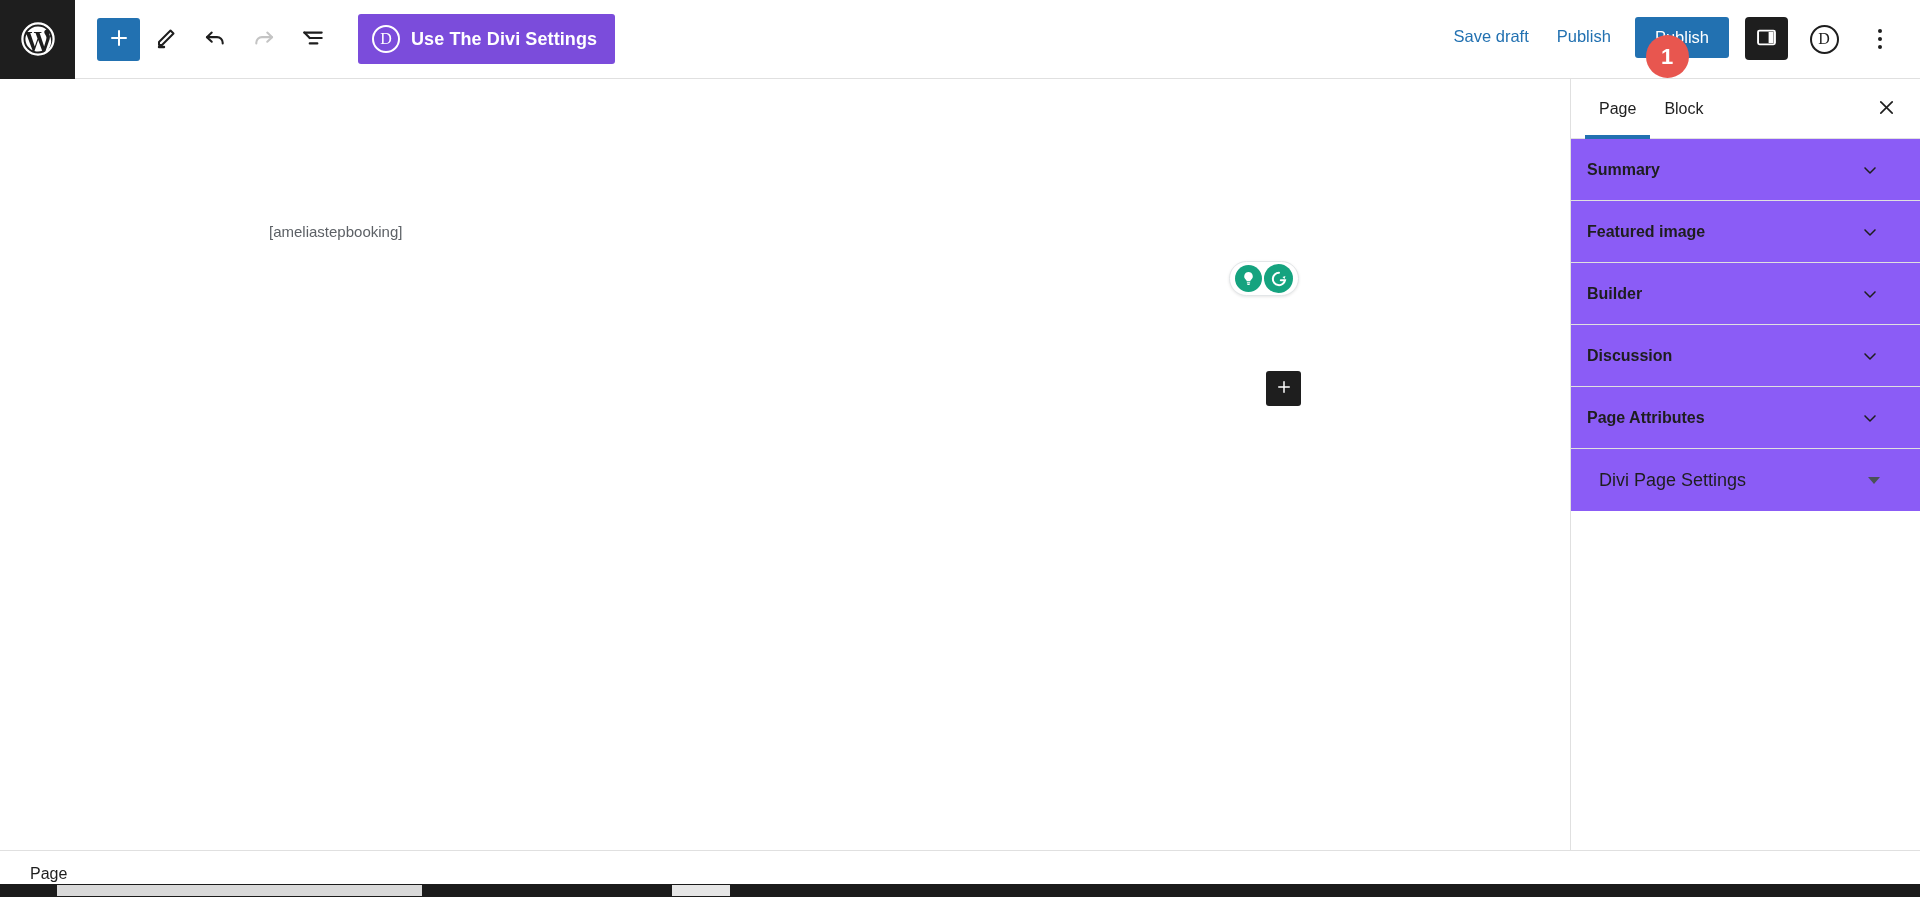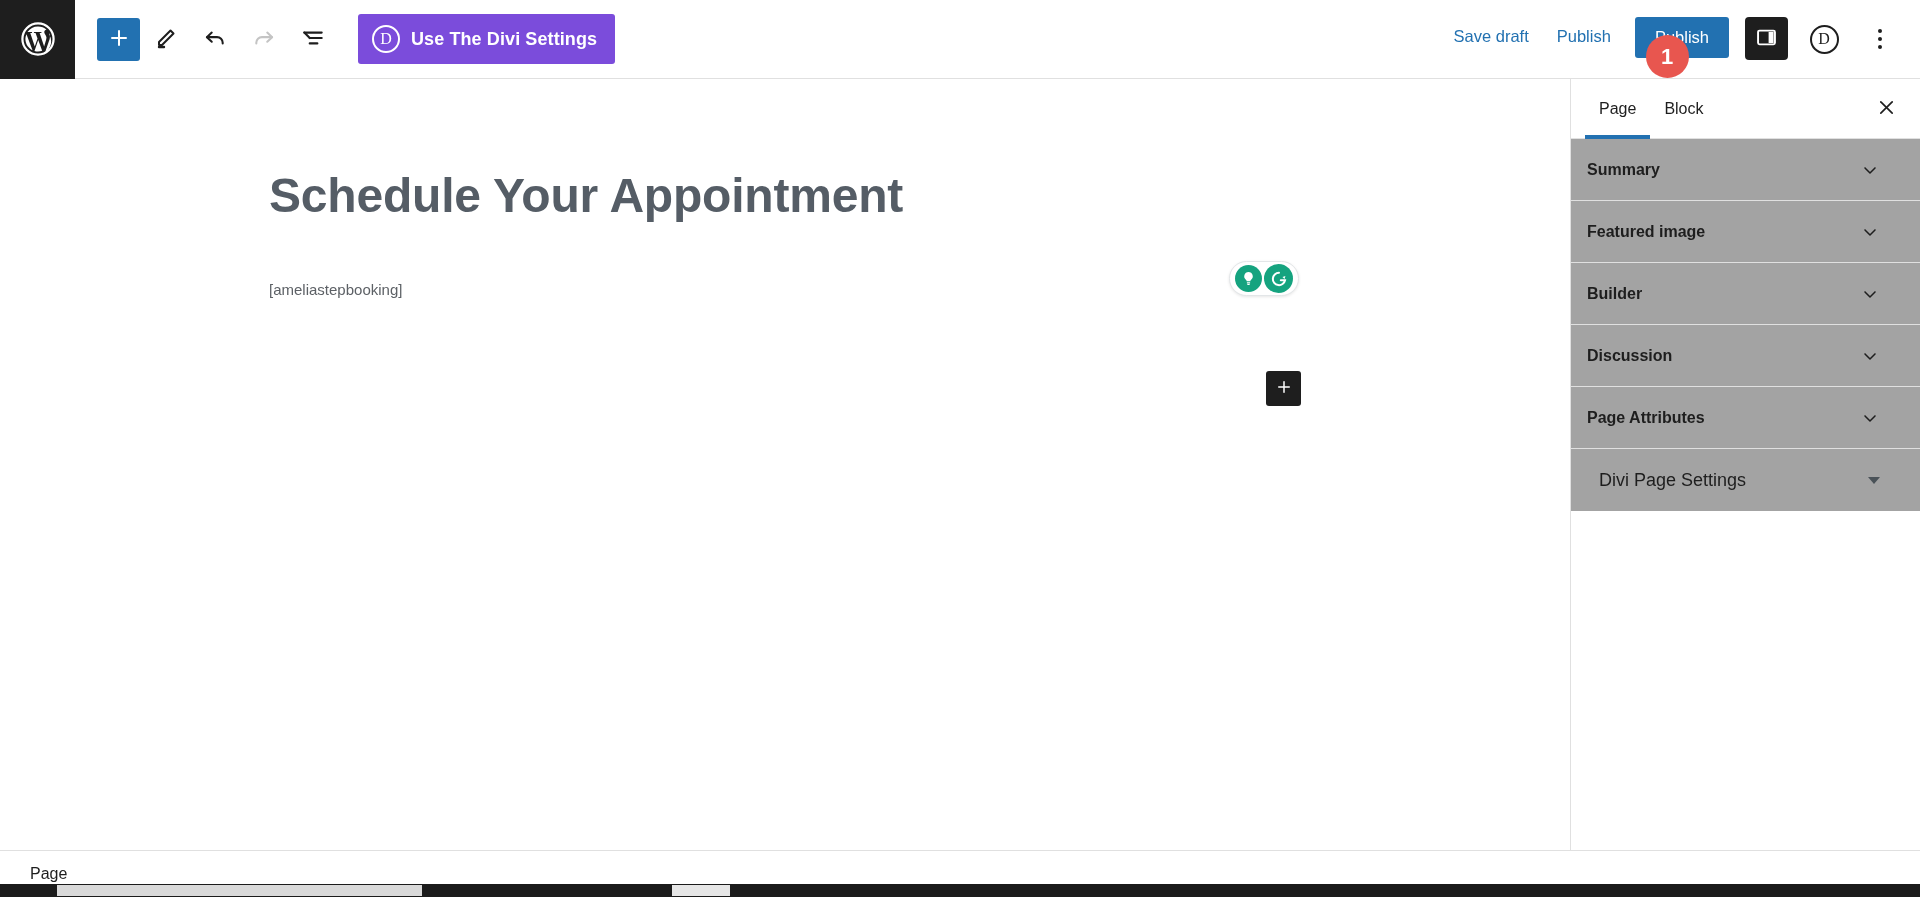"Schedule Your Appointment" h1.post-title { html: <h1>Schedule Your Appointment</h1> -> none }
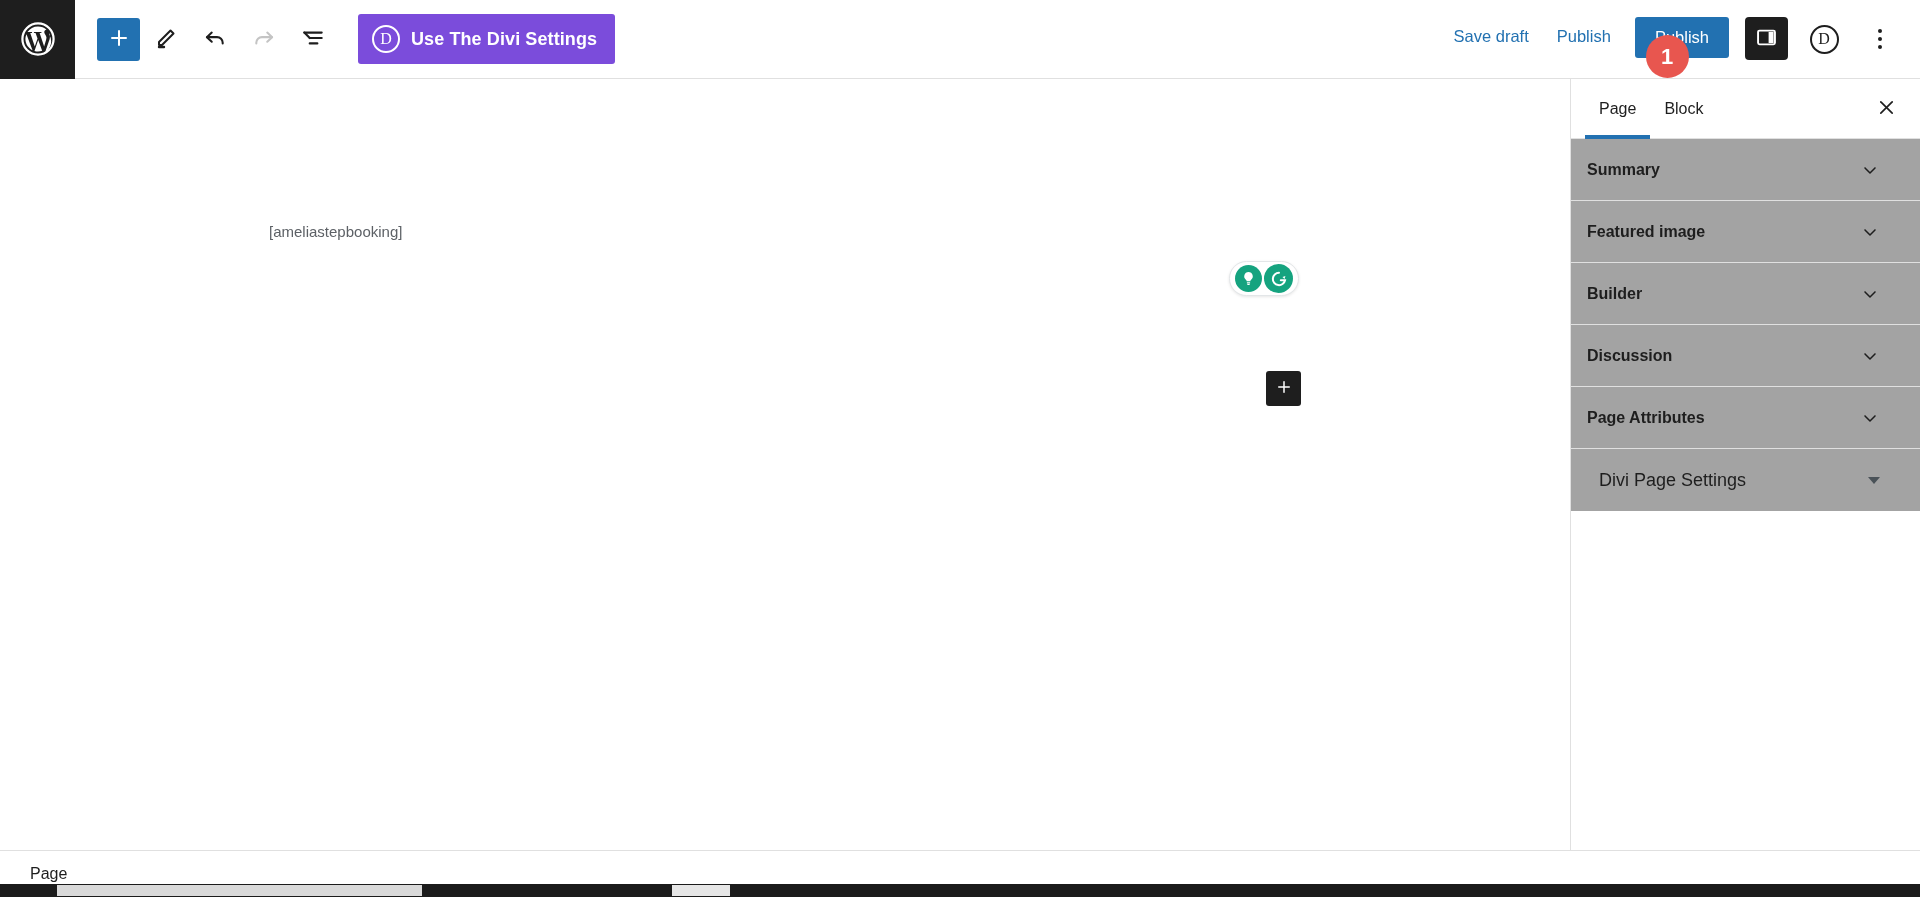"Summary" .sb-panel { background: #a3a3a3 -> #8b5cf6 }
